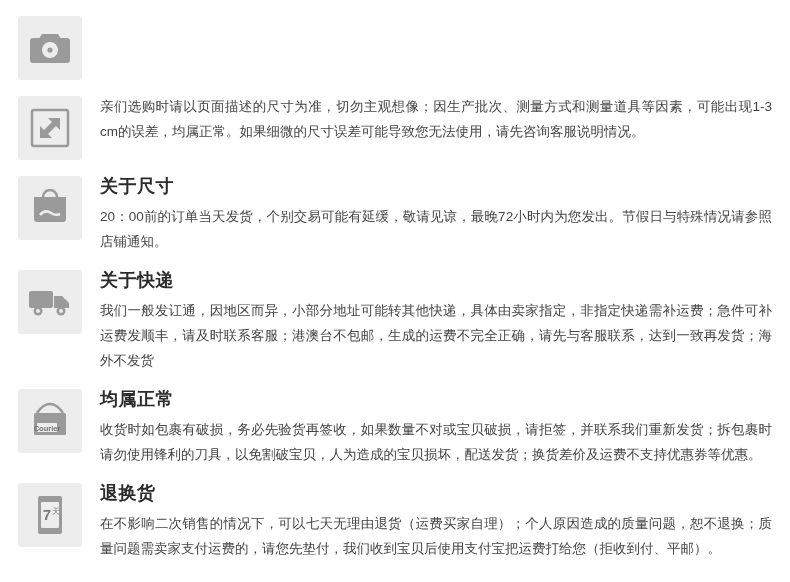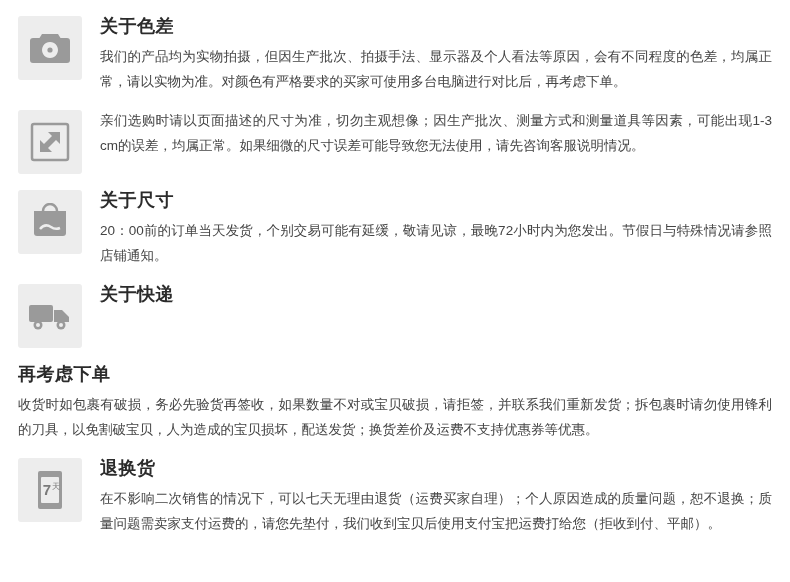"关于色差" div.content { html: <div> <h3>关于色差</h3> <p>我们的产品均为实物拍摄，但因生产批次、拍摄手法、显示器及个人看法等原因，会有不同程度的色差，均属正常，请以实物为准。对颜色有严格要求的买家可使用多台电脑进行对比后，再考虑下单。</p> </div> -> none }
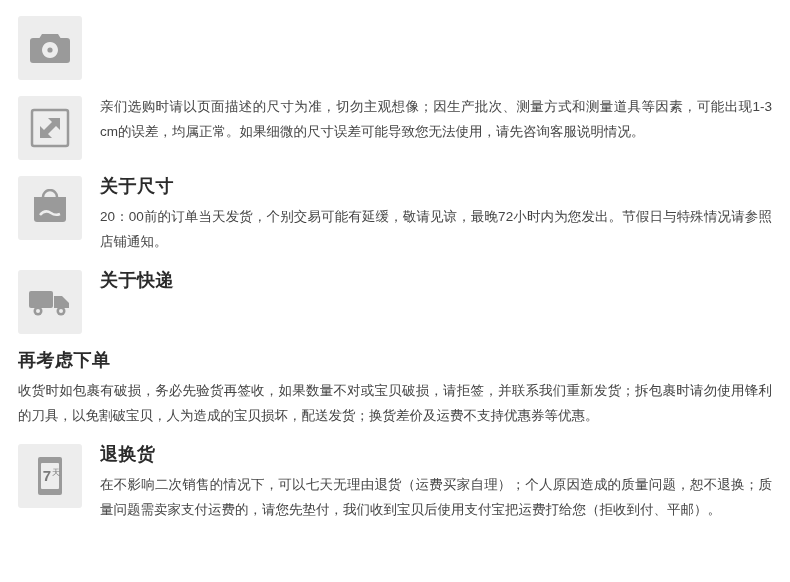"我们一般发讧通，因地区而异，小部分地址可能转其他快递，具体由卖家指定，非指定快递" p.sec-body { html: none -> <p>我们一般发讧通，因地区而异，小部分地址可能转其他快递，具体由卖家指定，非指定快递需补运费；急件可补运费发顺丰，请及时联系客服；港澳台不包邮，生成的运费不完全正确，请先与客服联系，达到一致再发货；海外不发货</p> }
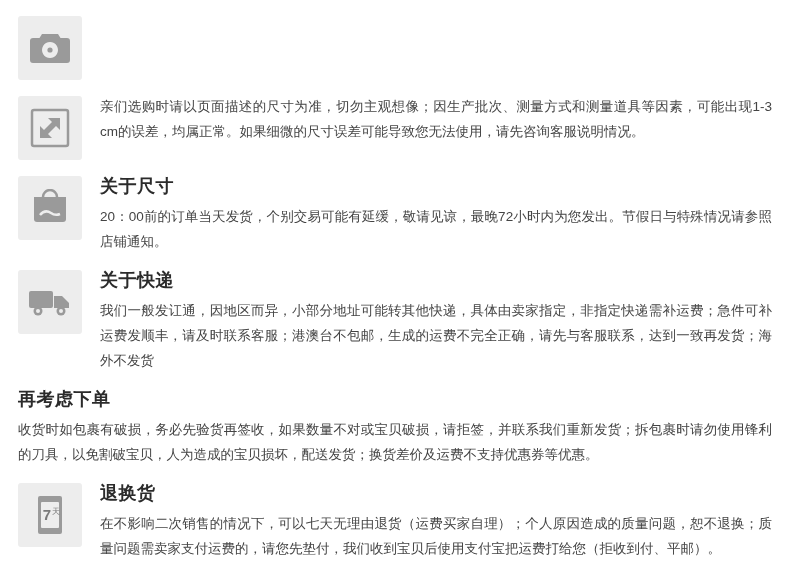"再考虑下单" h3.sec-title { text: 再考虑下单 -> 均属正常 }
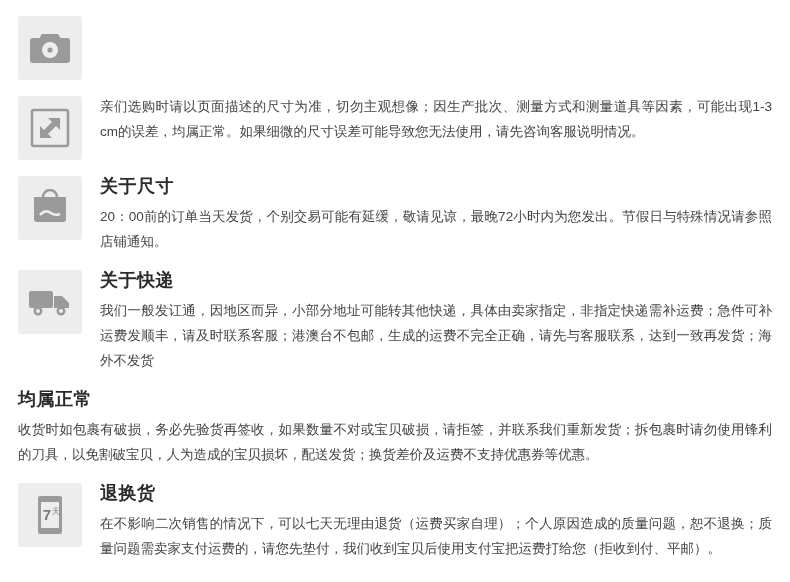"Courier" div.icon-box { html: none -> <div> <span> <svg> <path></path> <rect></rect> <rect></rect> <text>Courier</text> </svg> </span> </div> }
